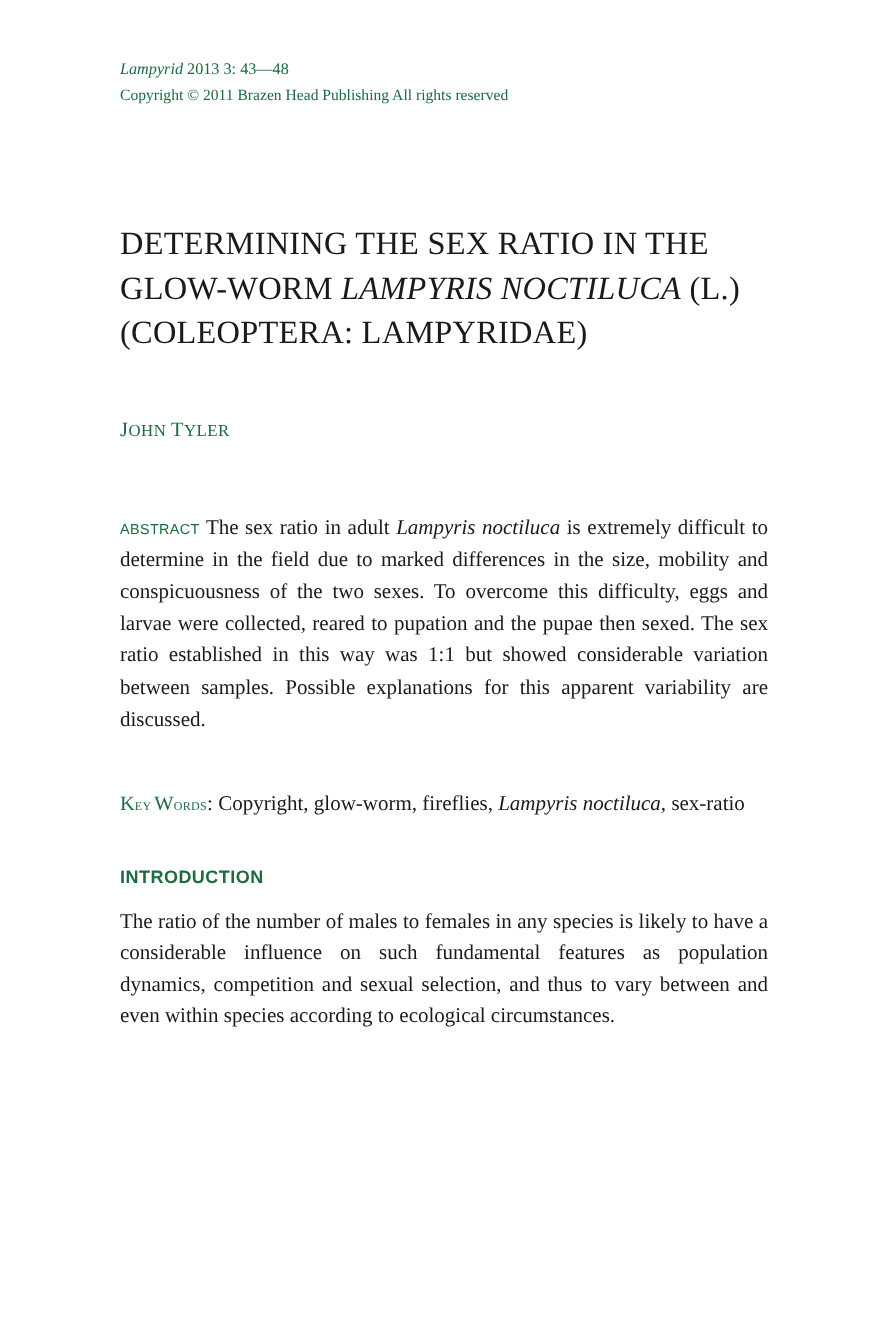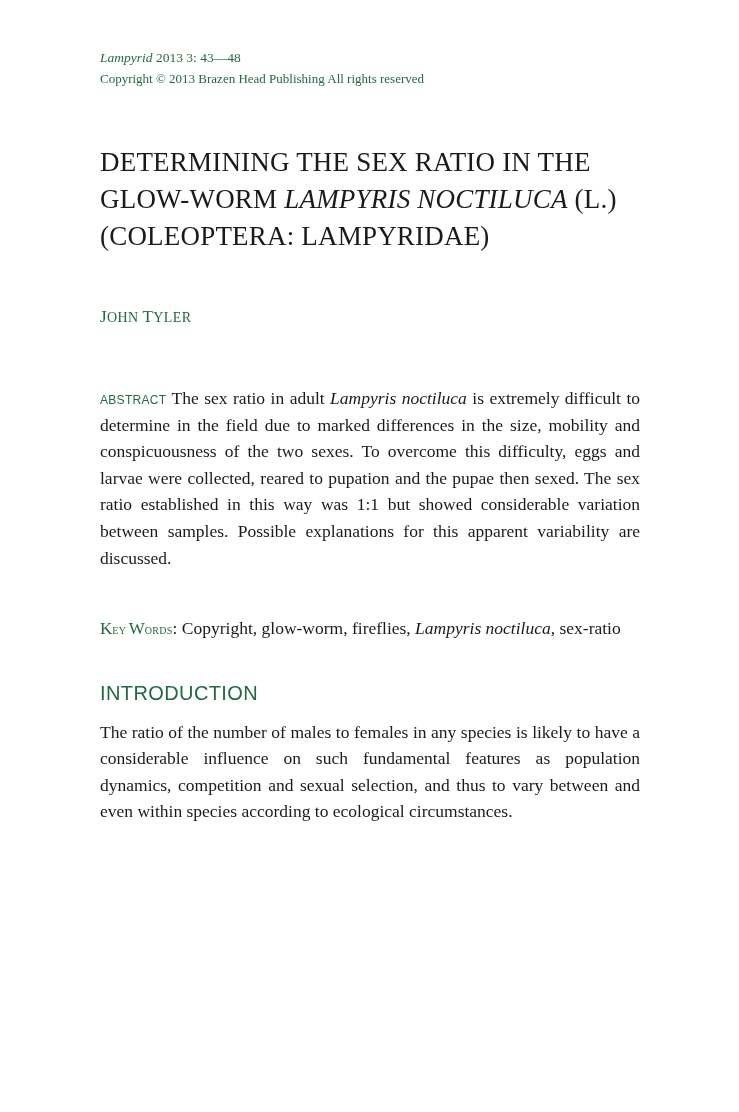"Copyright © 2013 Brazen Head" div.line2 { text: 2013 -> 2011 }
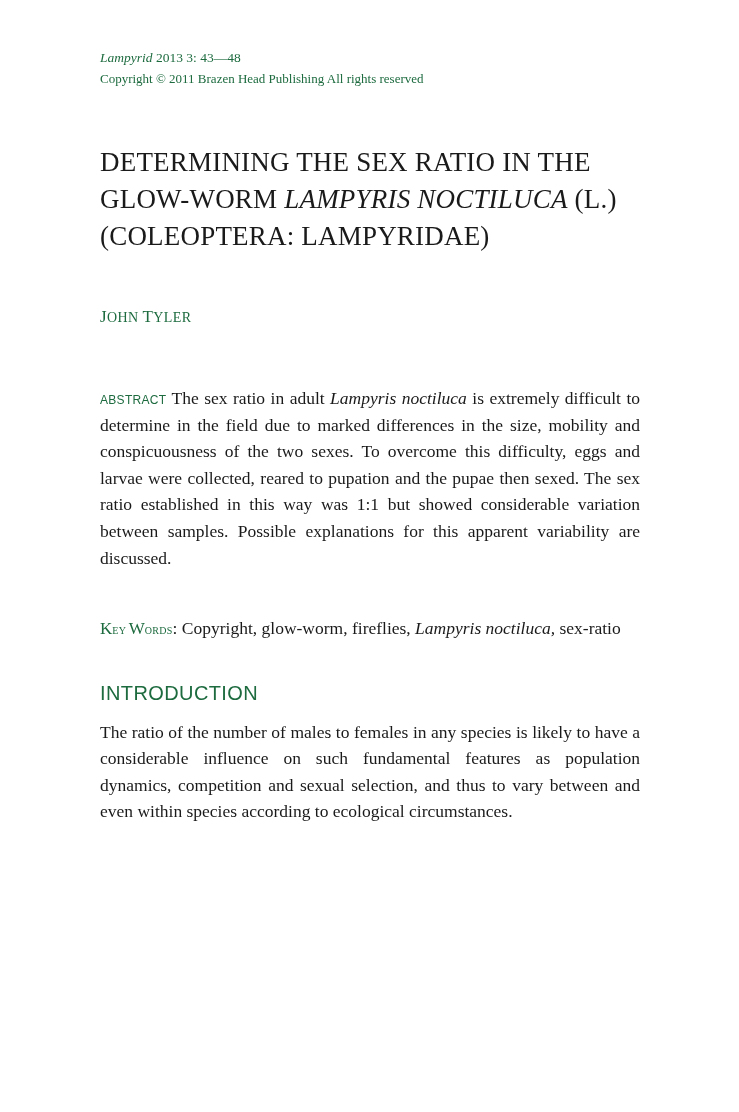"DETERMINING THE SEX RATIO IN" .title { margin-top: 55px -> 96px }
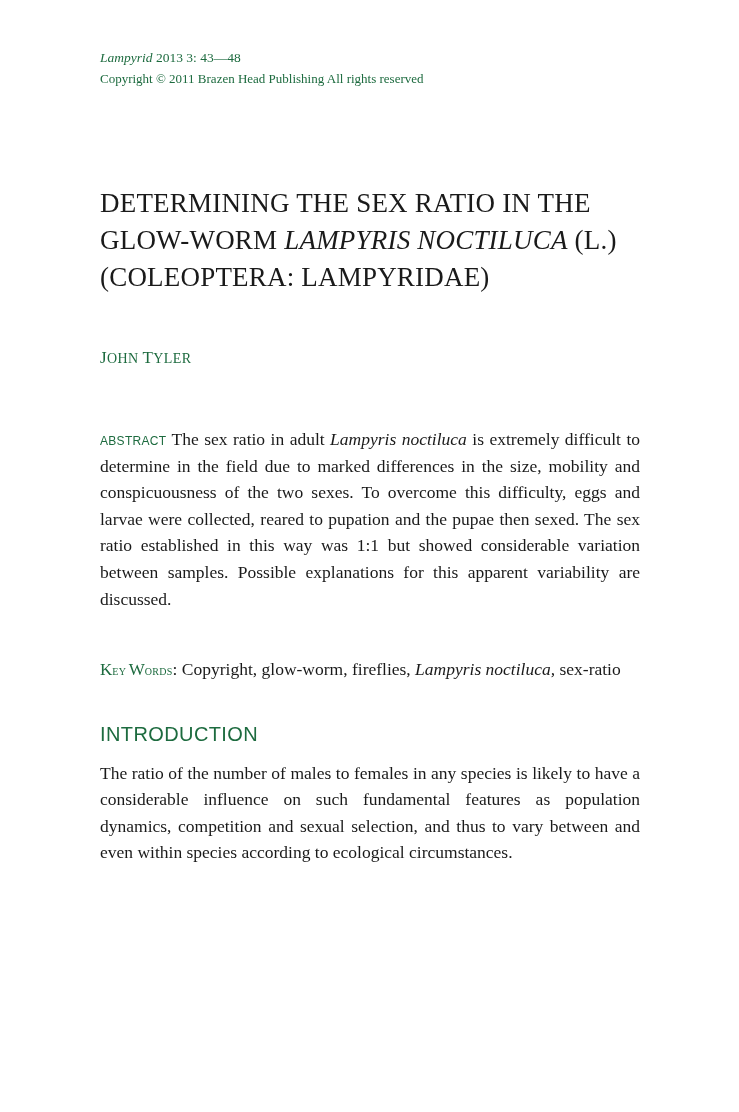"INTRODUCTION" .section-heading { font-size: 20px -> 15px; font-weight: normal -> bold }
